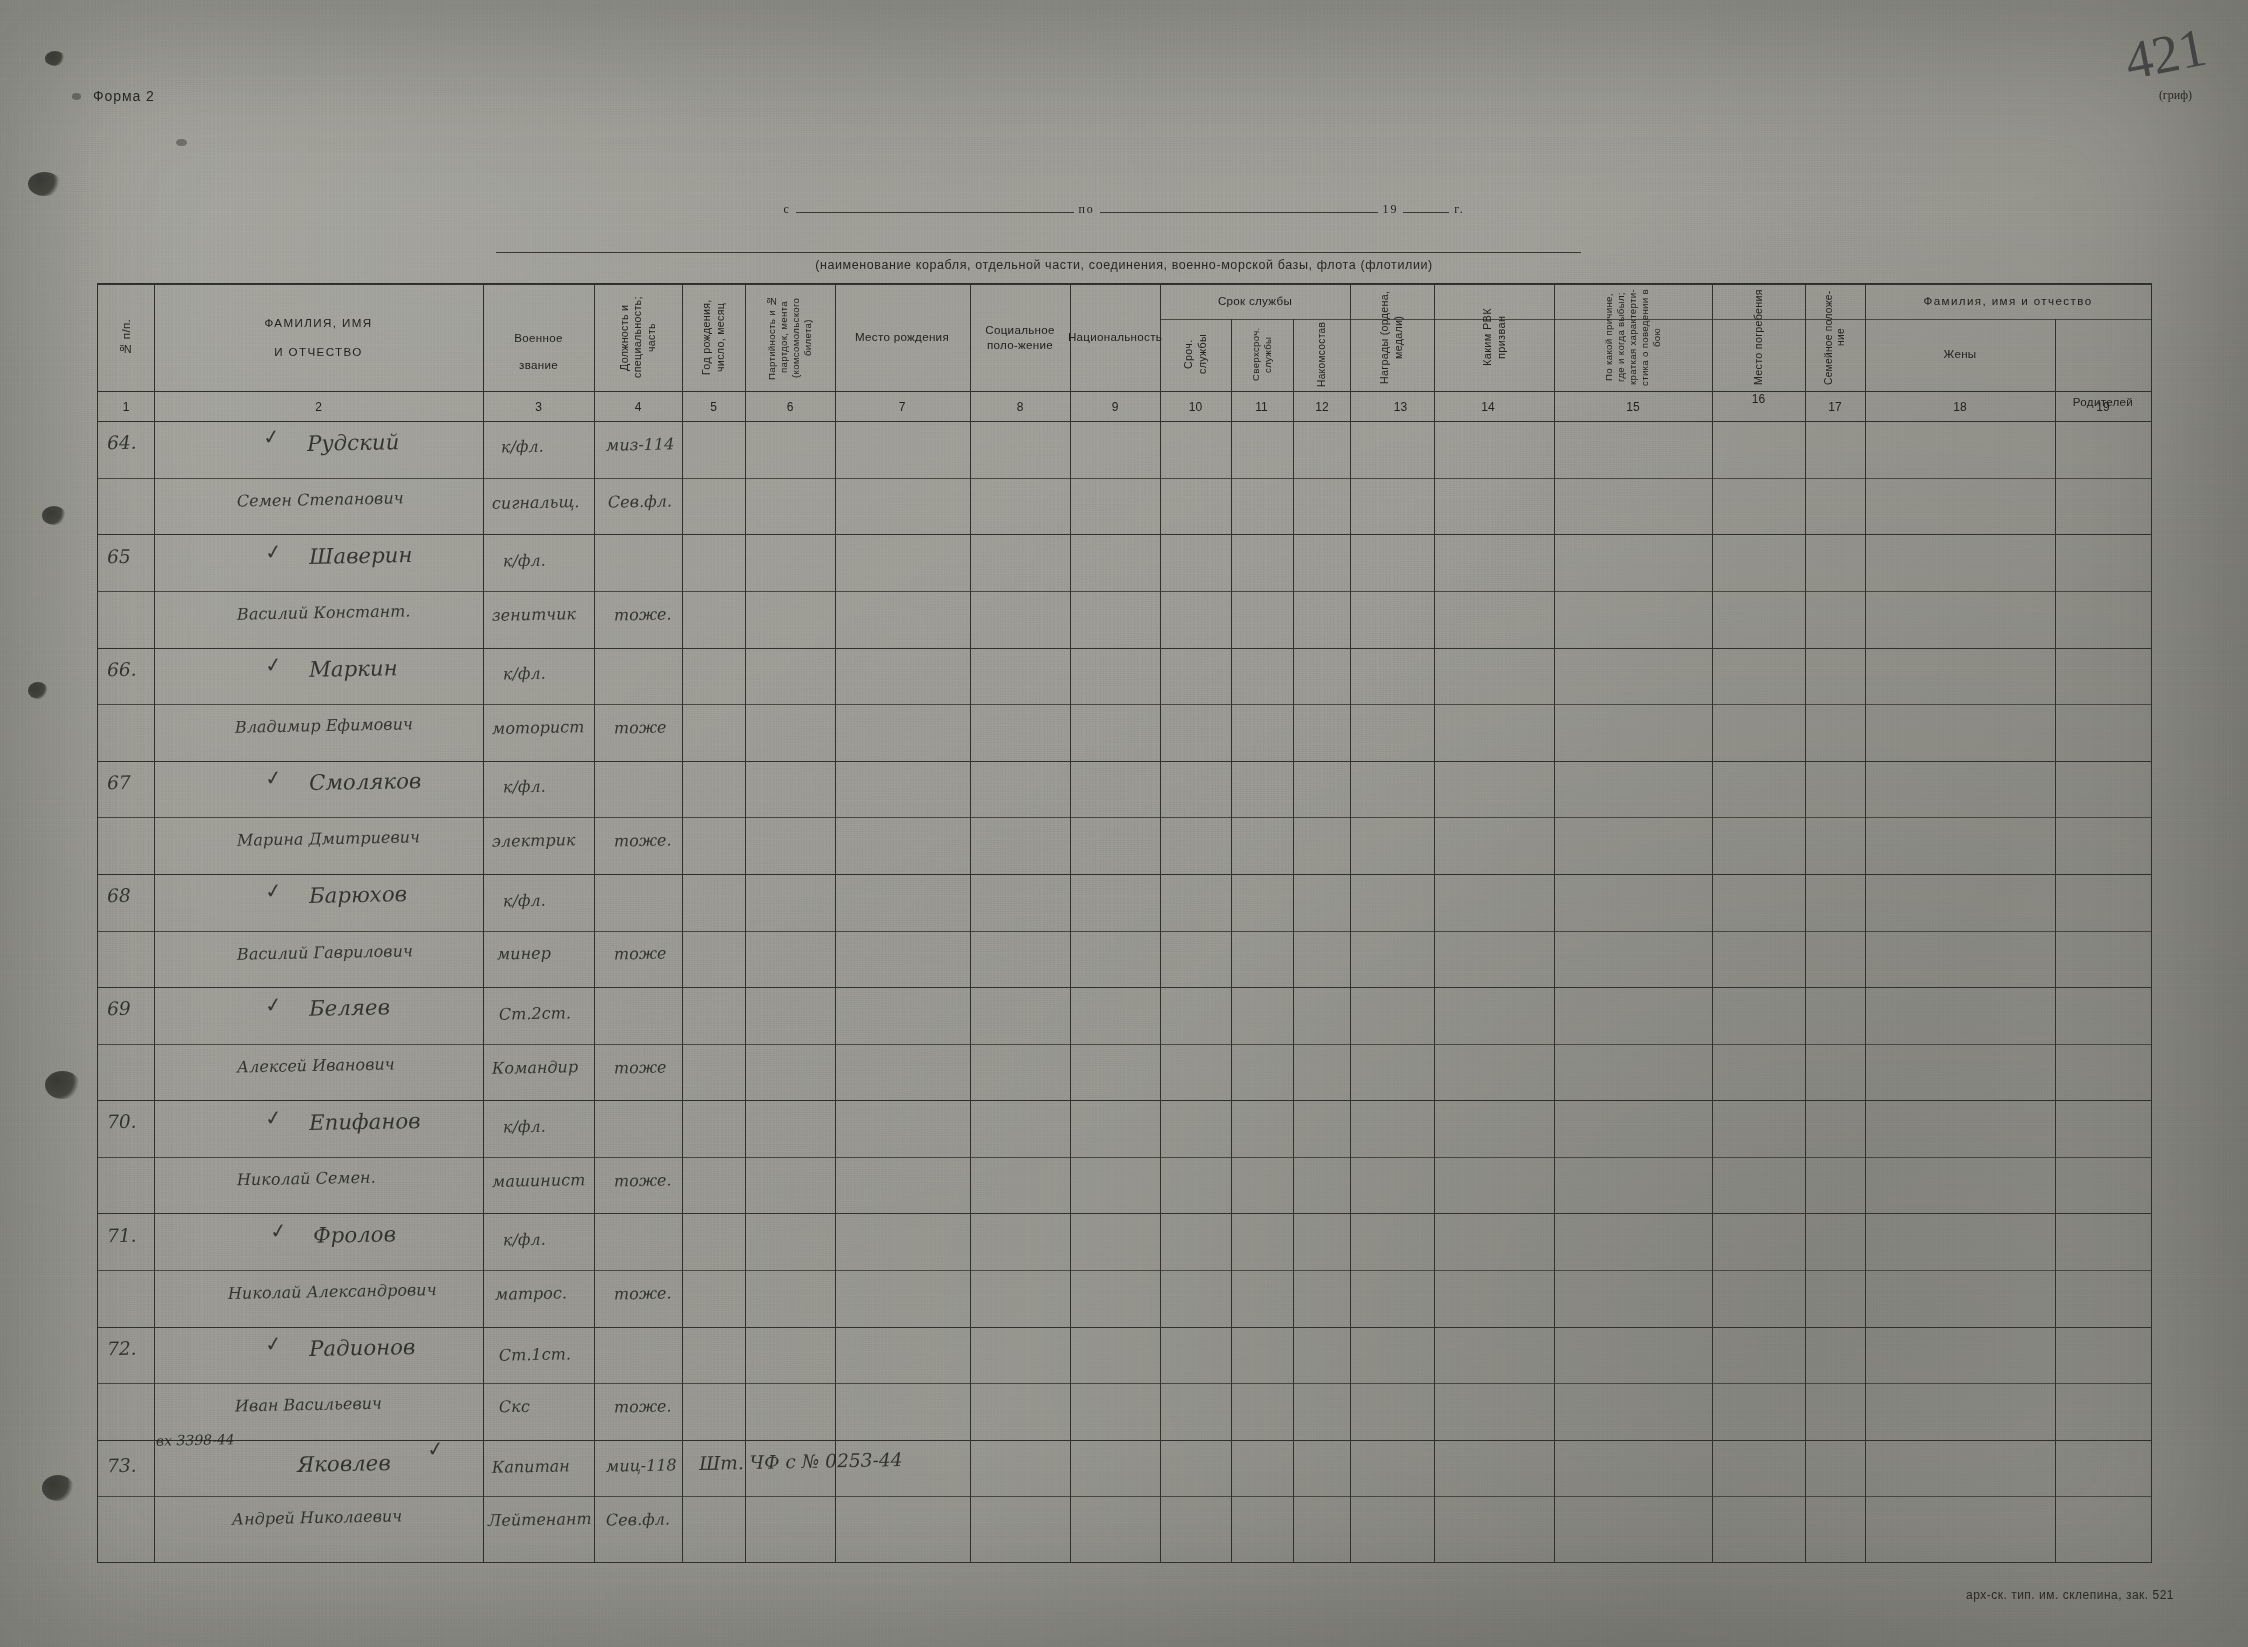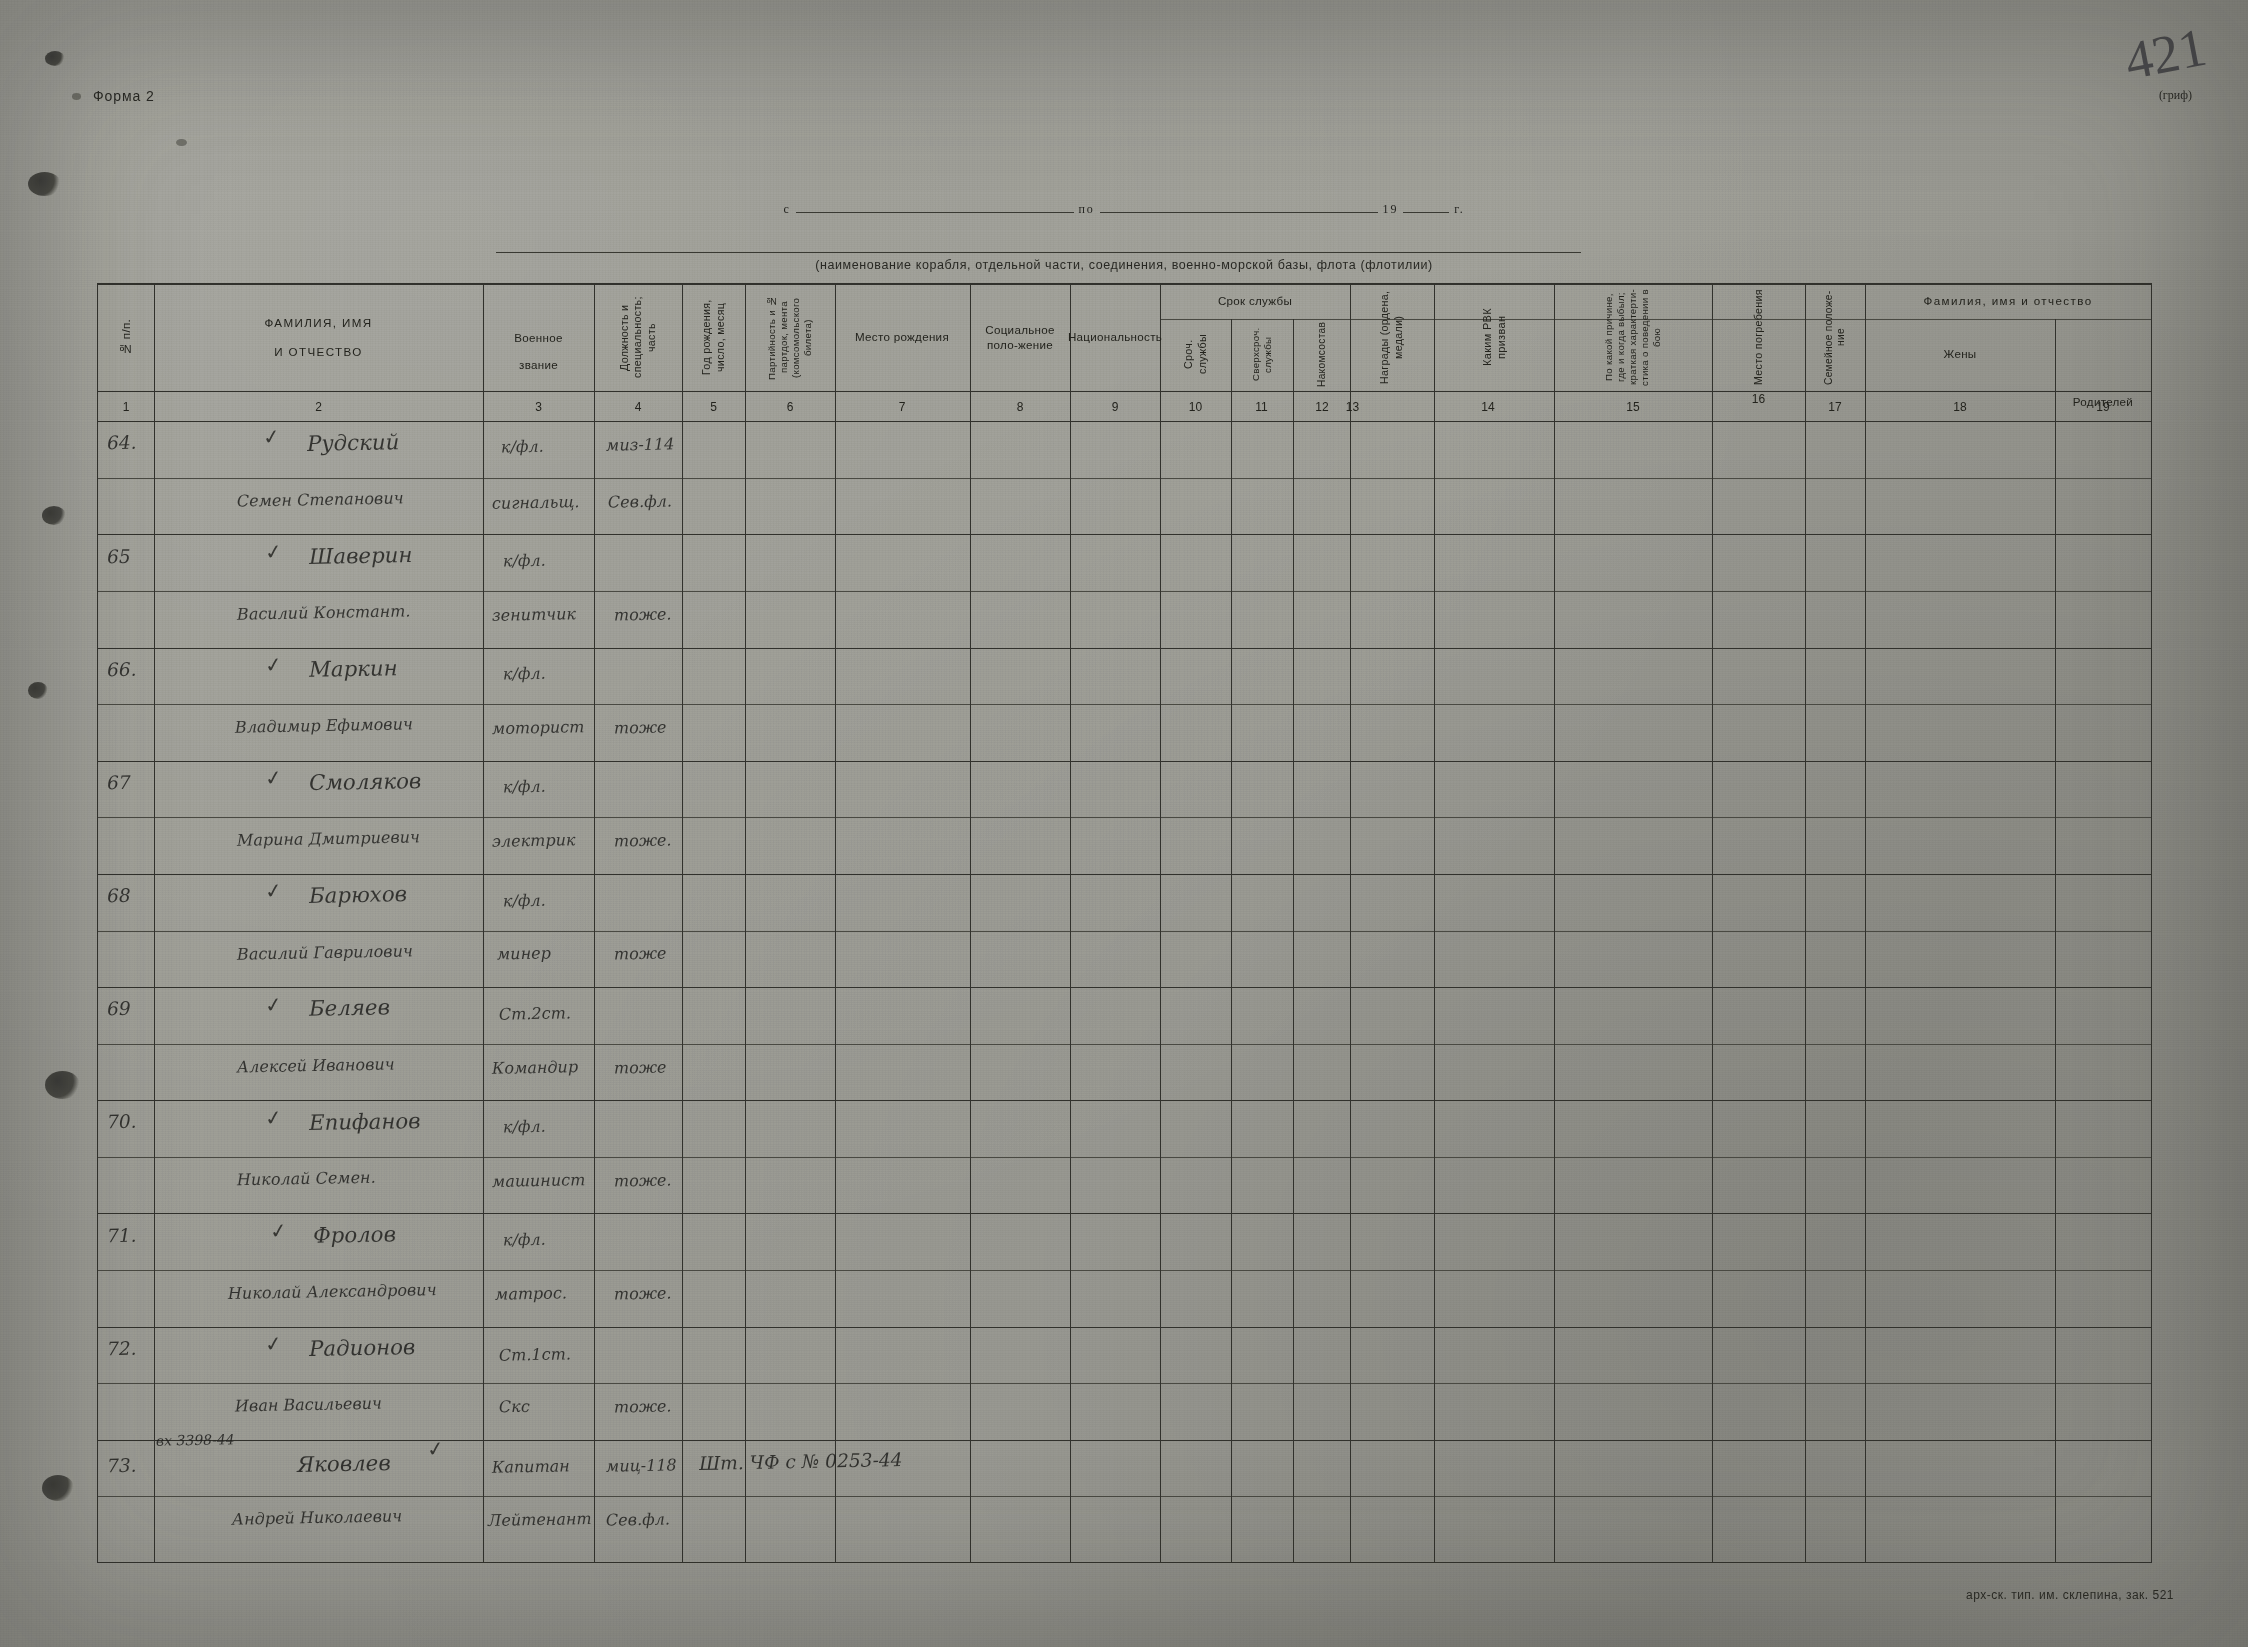"13" div.numrow { left: 1204px -> 1252px }
